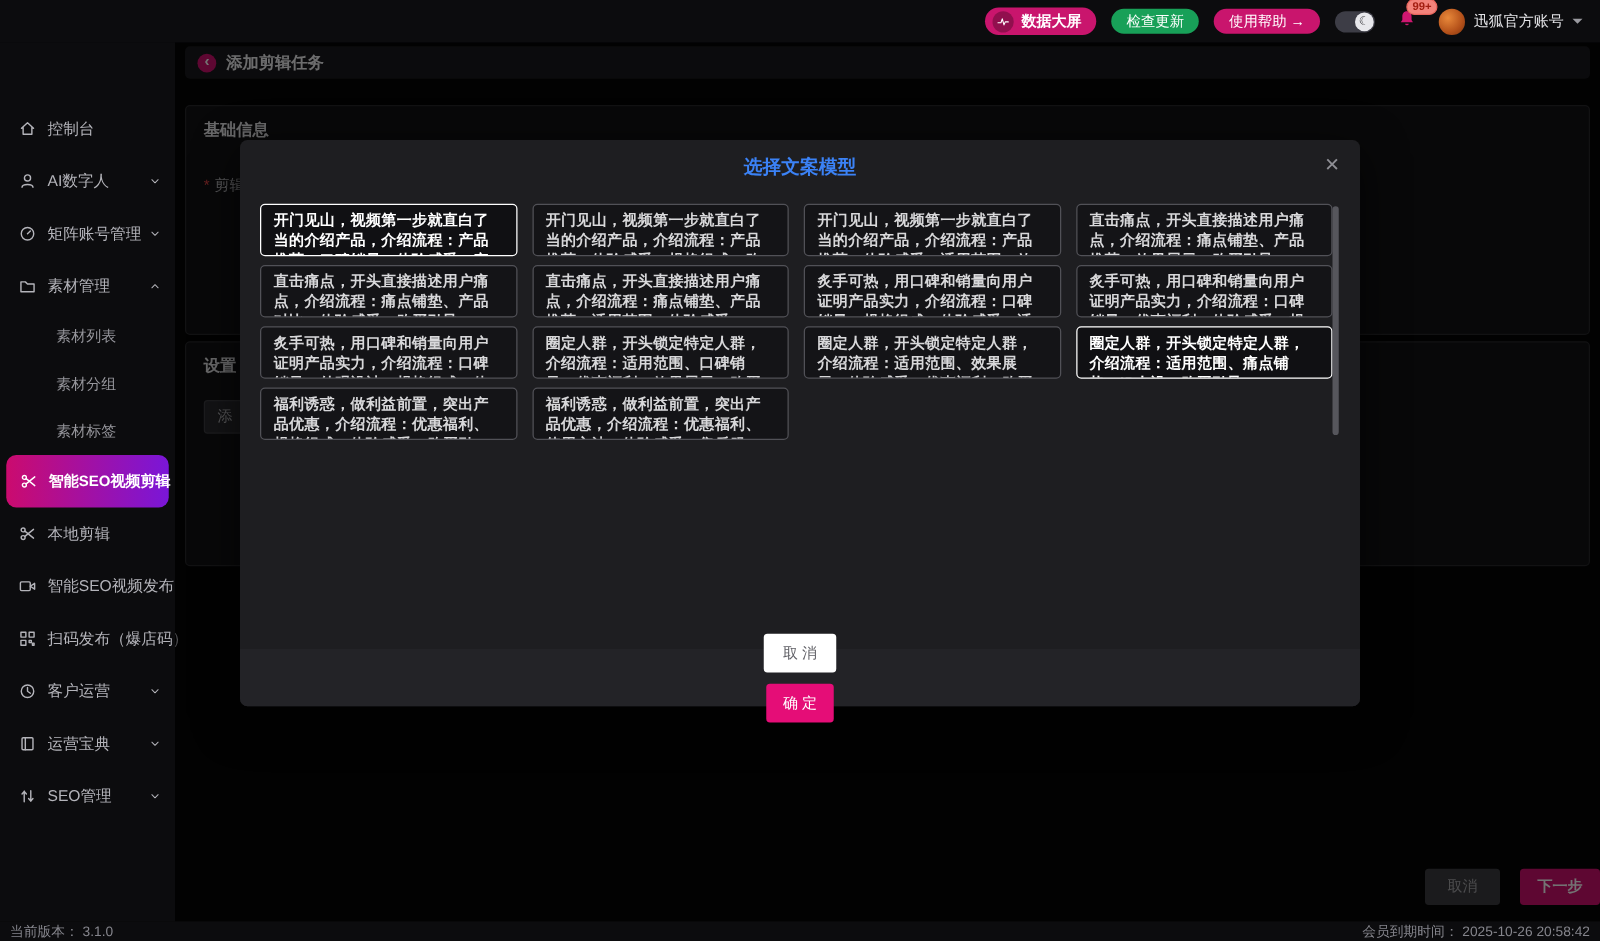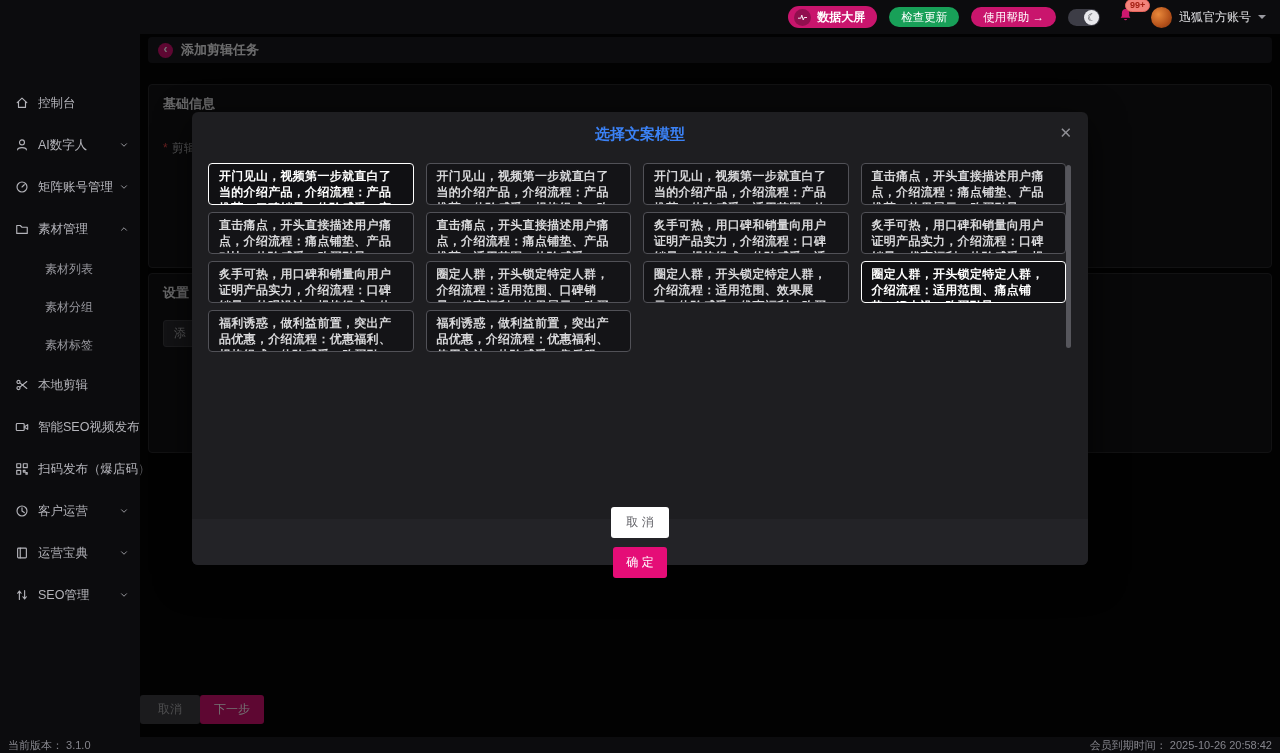"智能SEO视频剪辑" div.side-item { html: none -> <div> <svg> <circle></circle> <circle></circle> <path></path> </svg> <span>智能SEO视频剪辑</span> </div> }
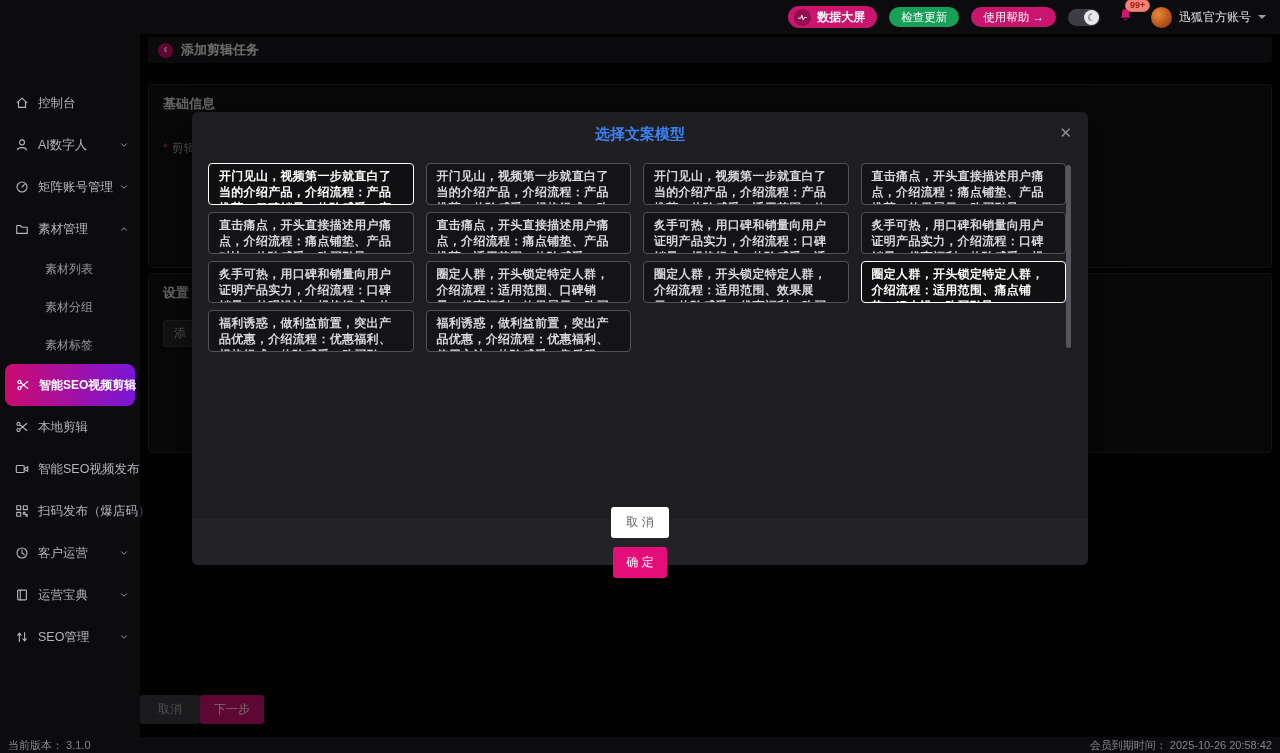"取消" .main-footer { gap: 0 -> 16px; justify-content: flex-start -> flex-end }
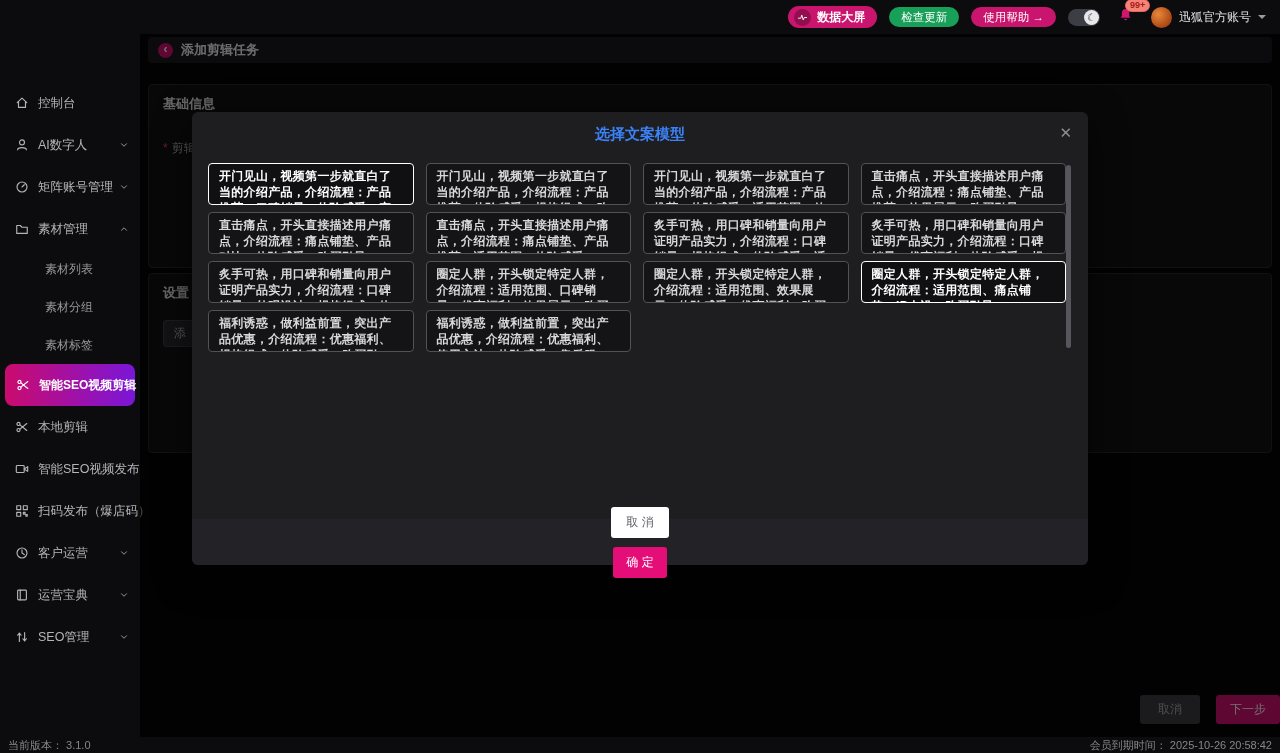"下一步" .btn-next { font-weight: none -> bold }
